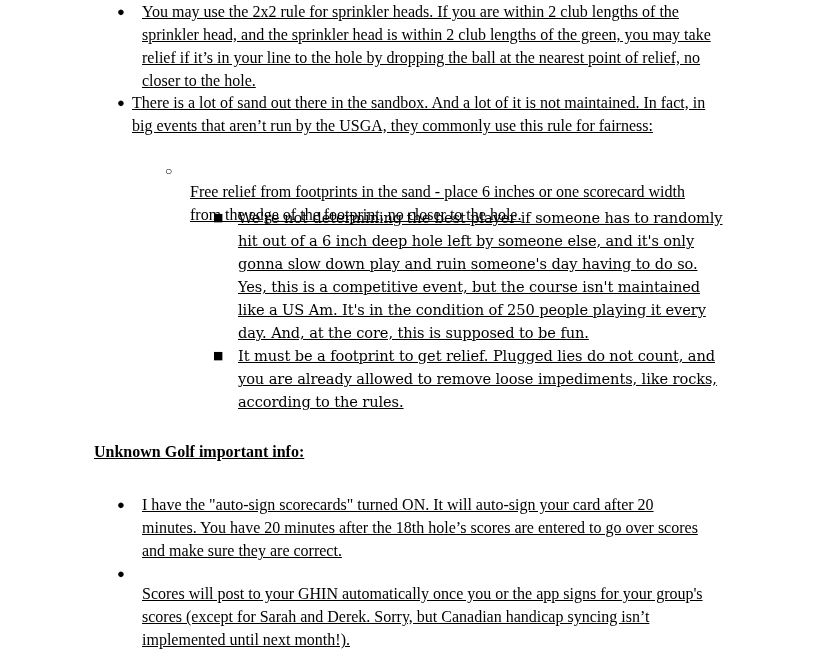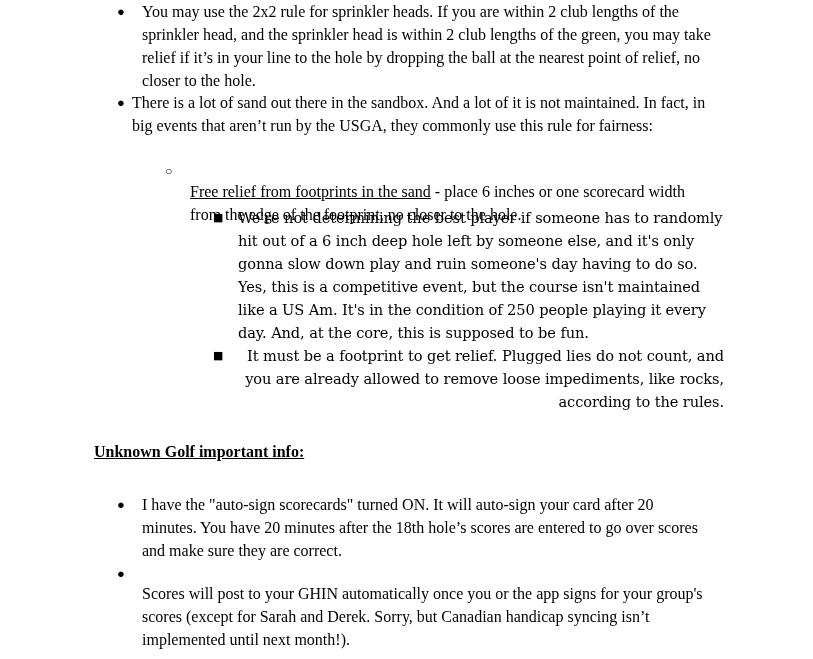"You may use the 2x2" .text { text-decoration: none -> underline }
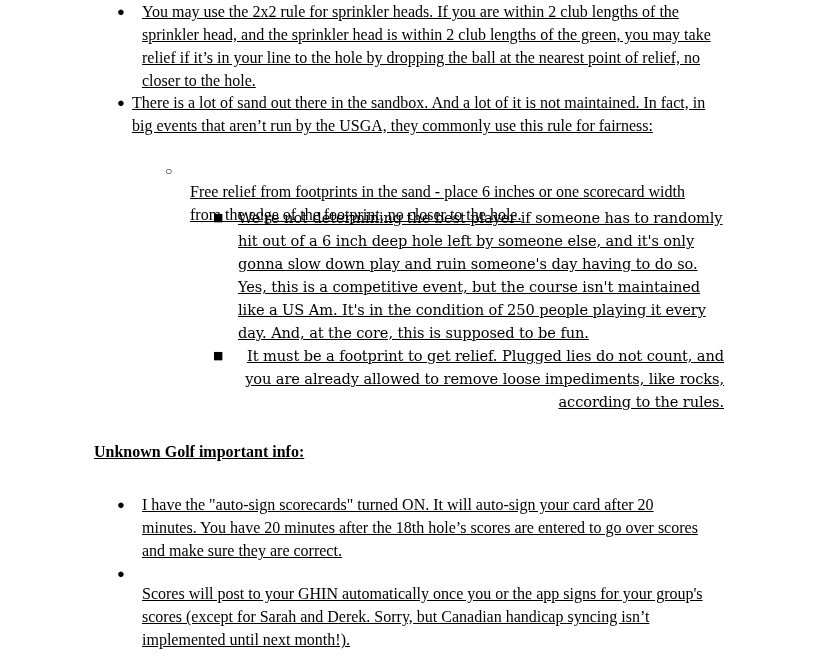"It must be a footprint" div.text { text-align: right -> none }
